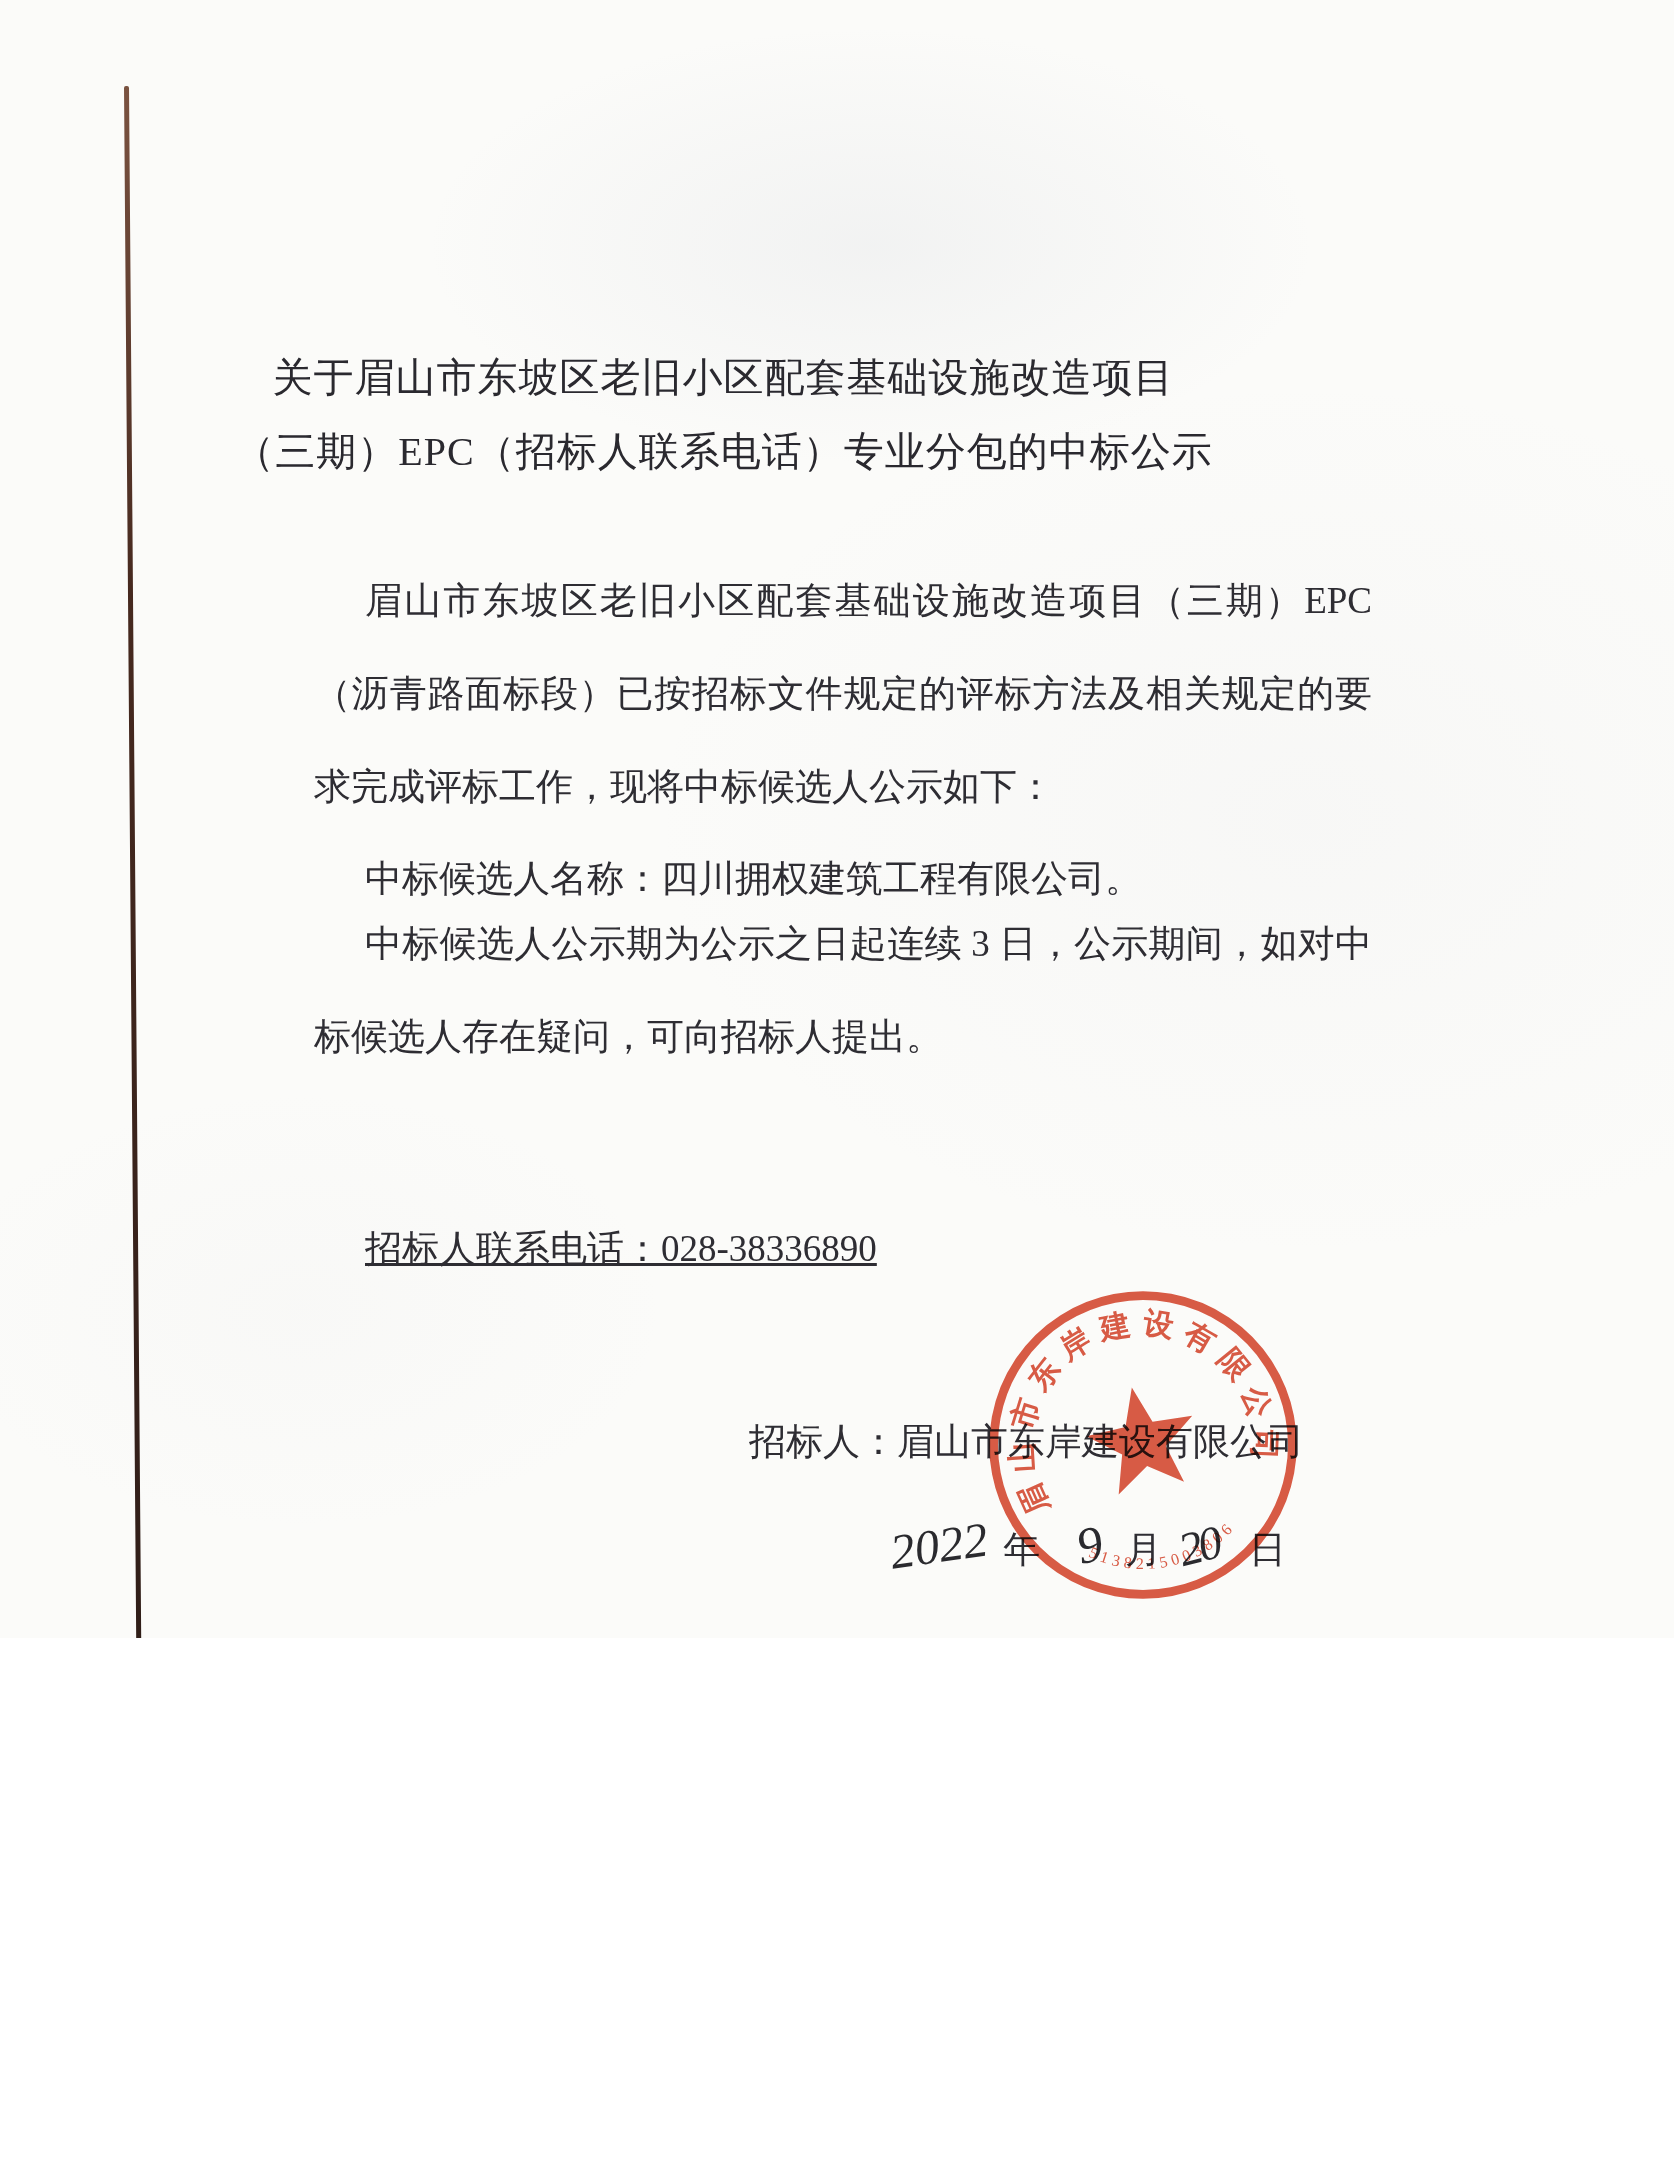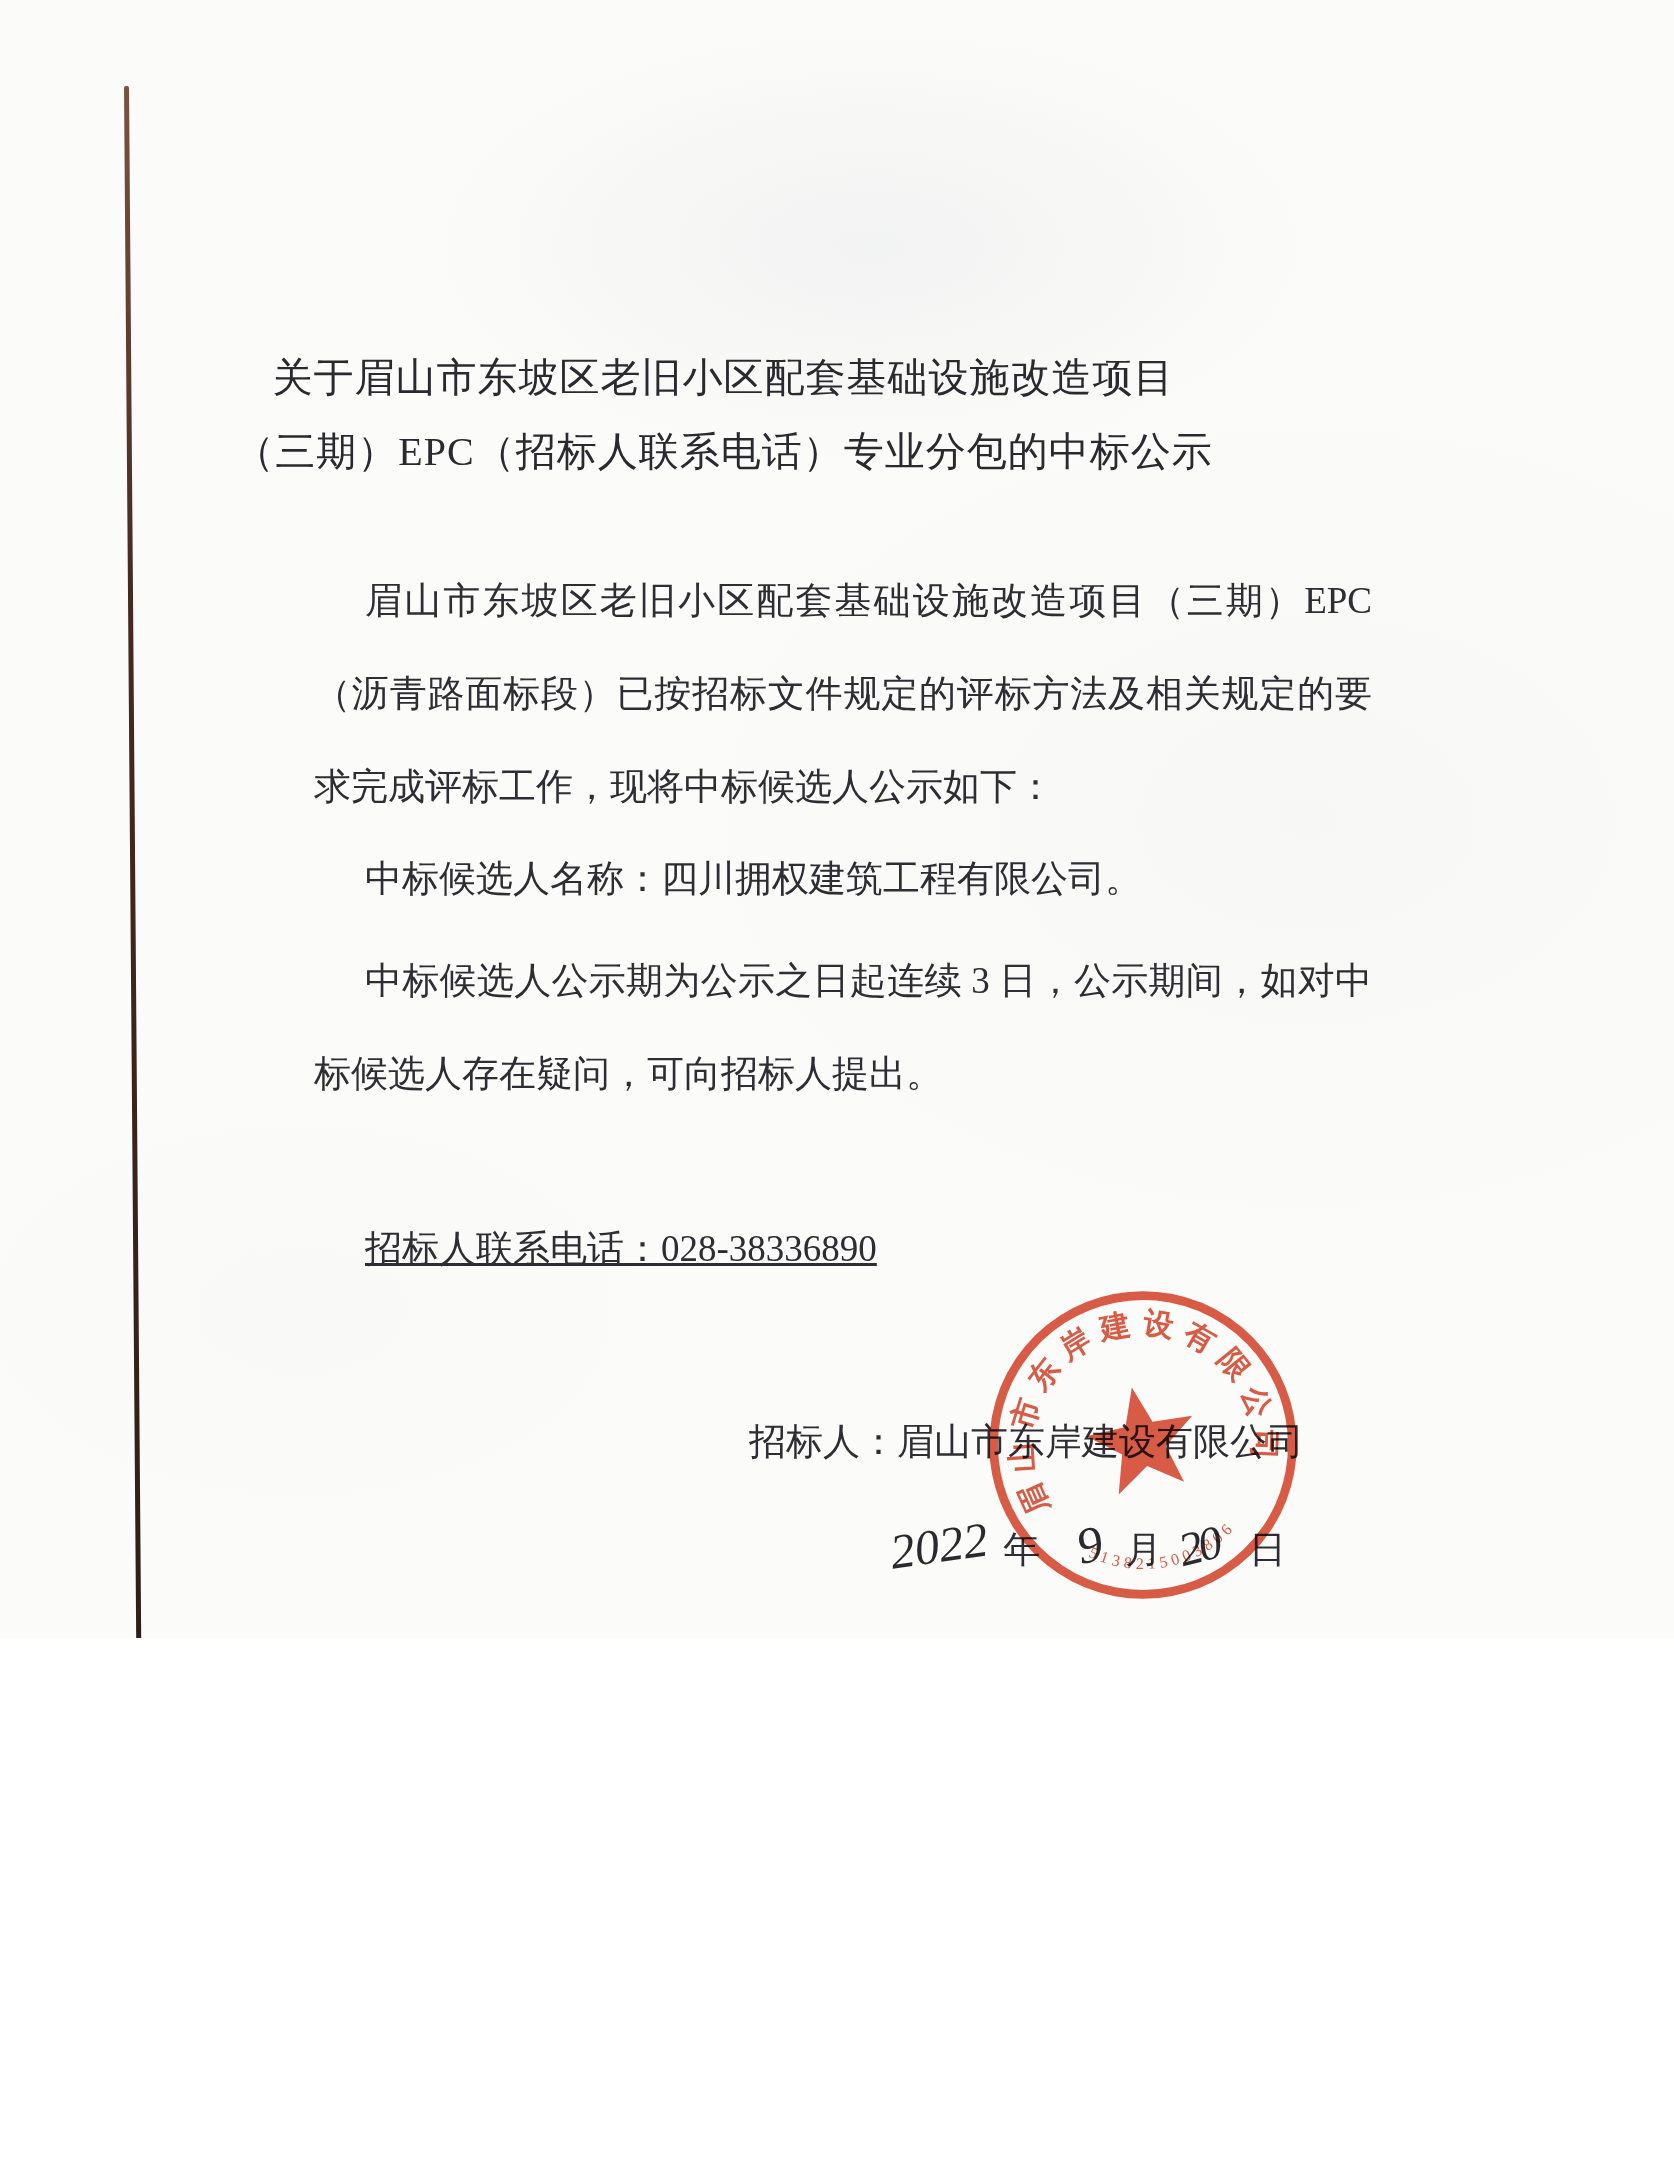"中标候选人公示期为公示之日起连续 3" .para-notice { top: 934px -> 897px }
